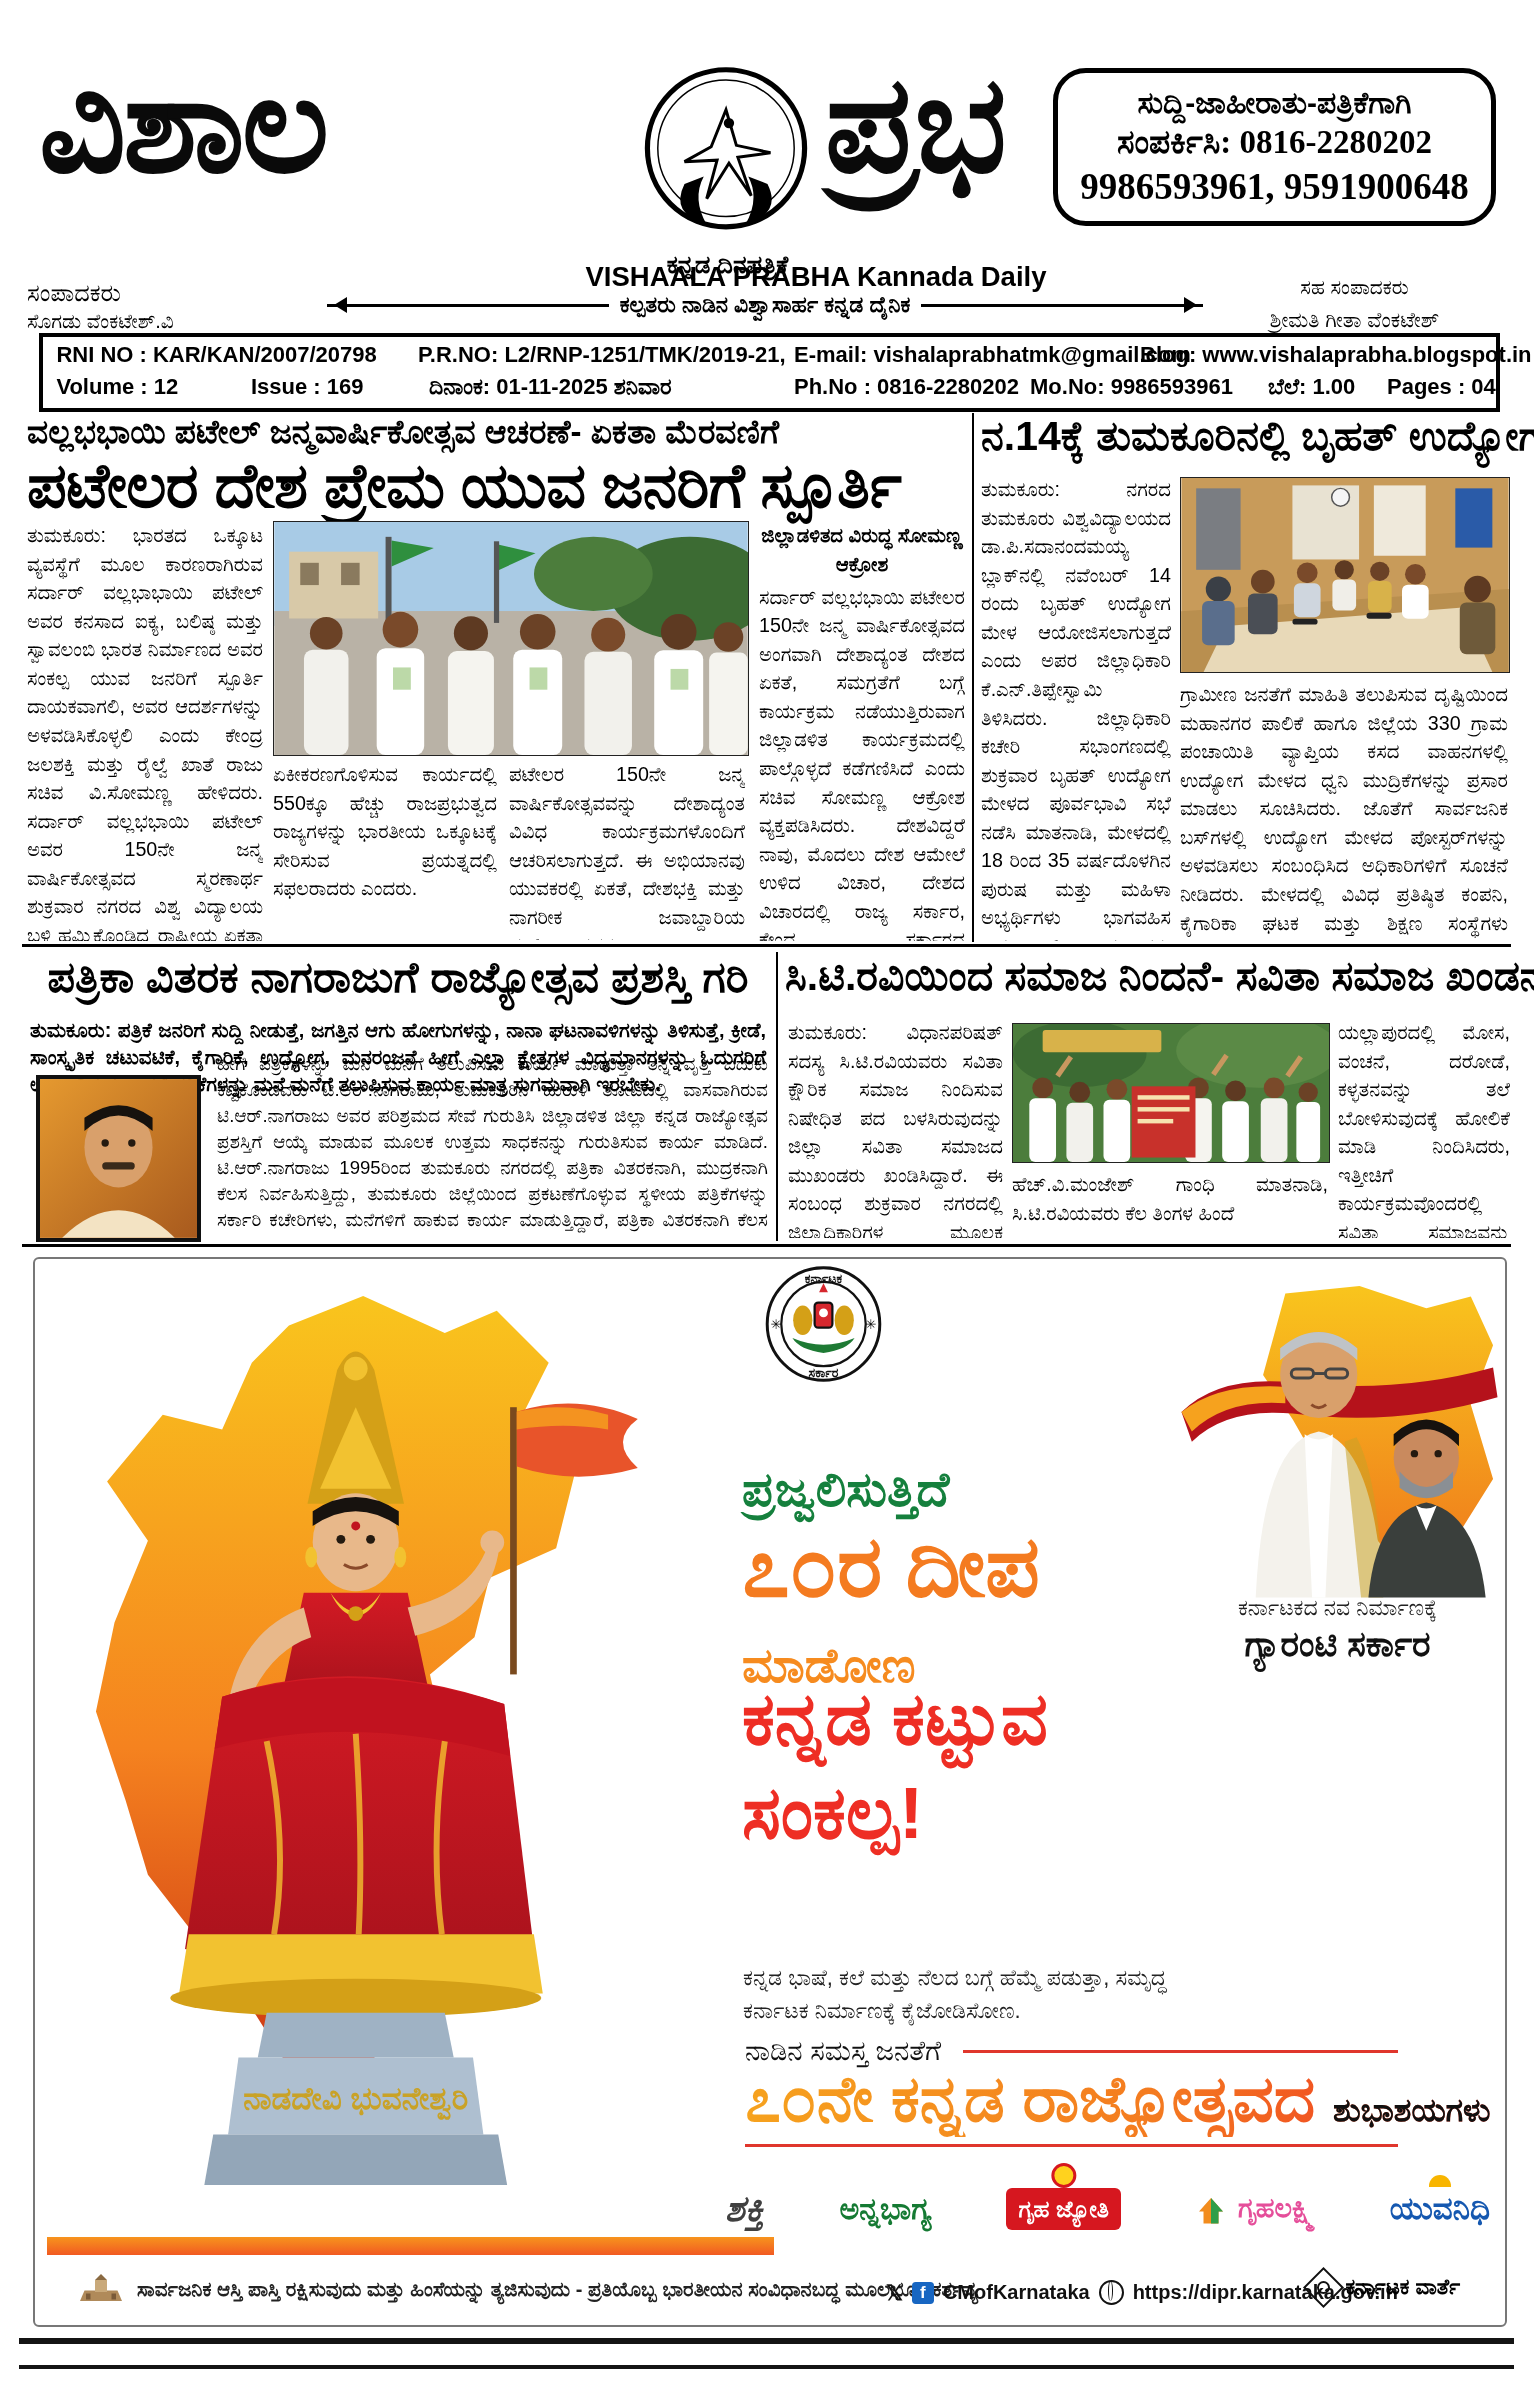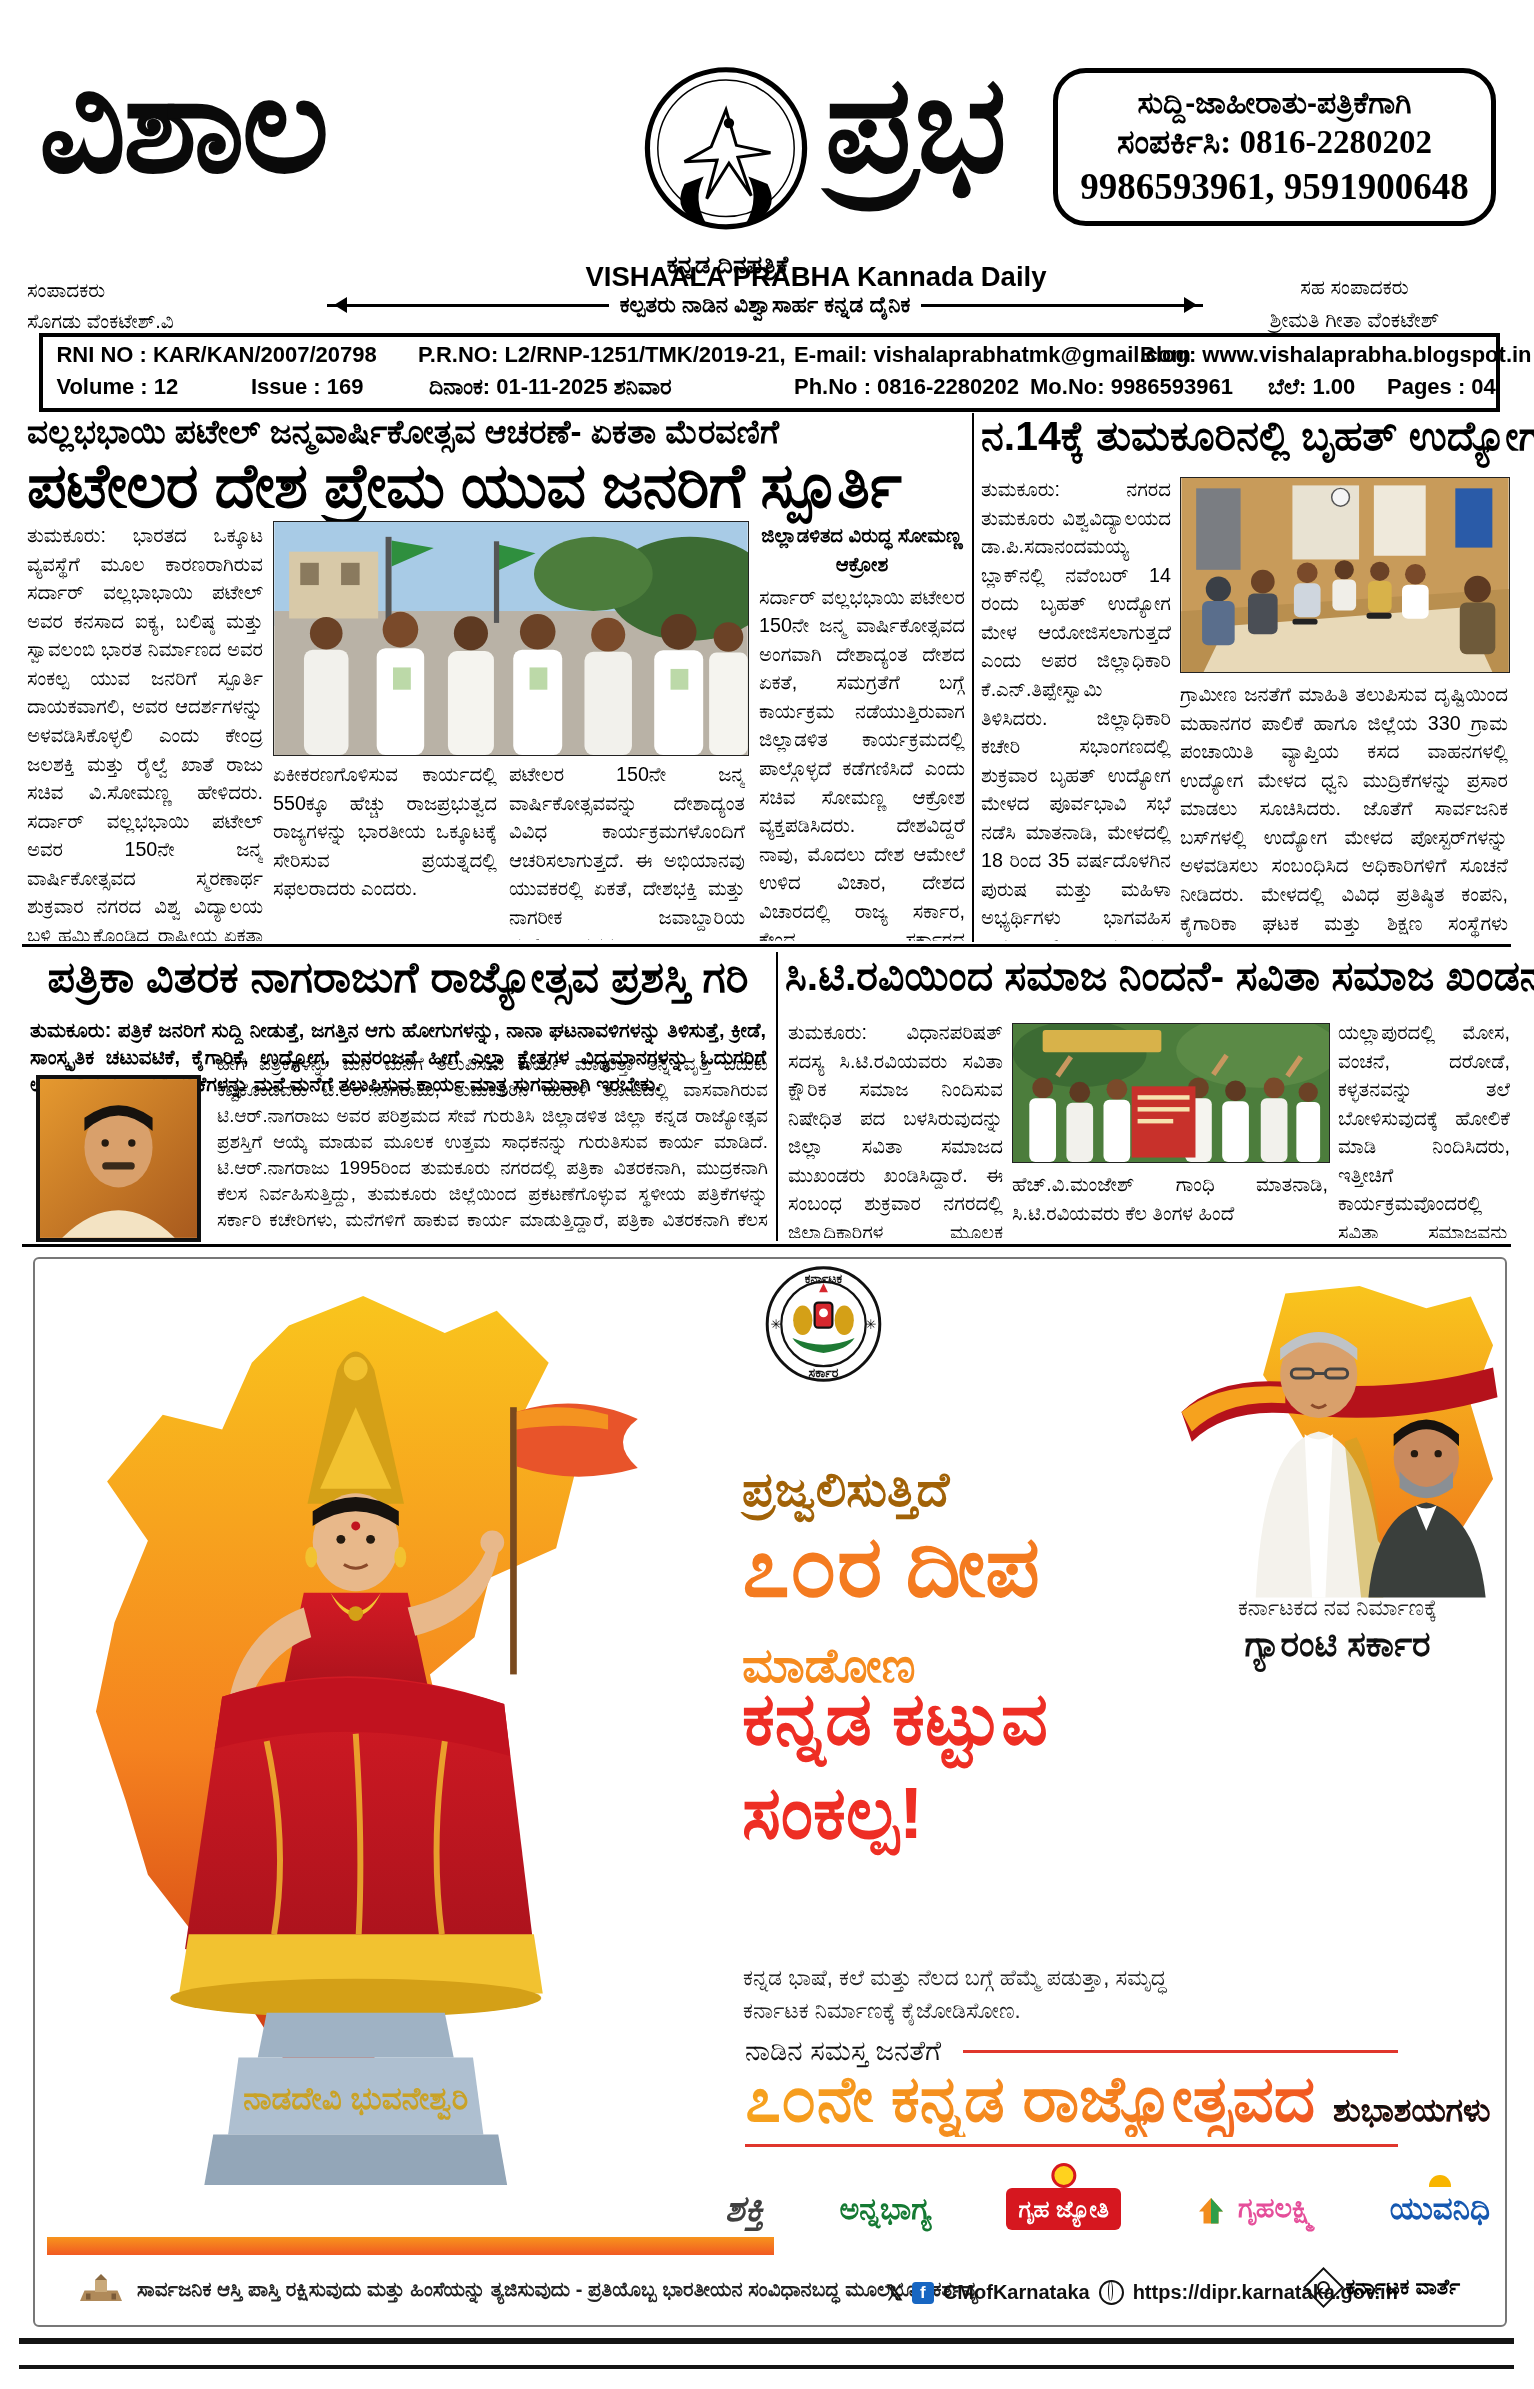"ಸಂಪಾದಕರು" .editor-label { font-size: 20px -> 24px }
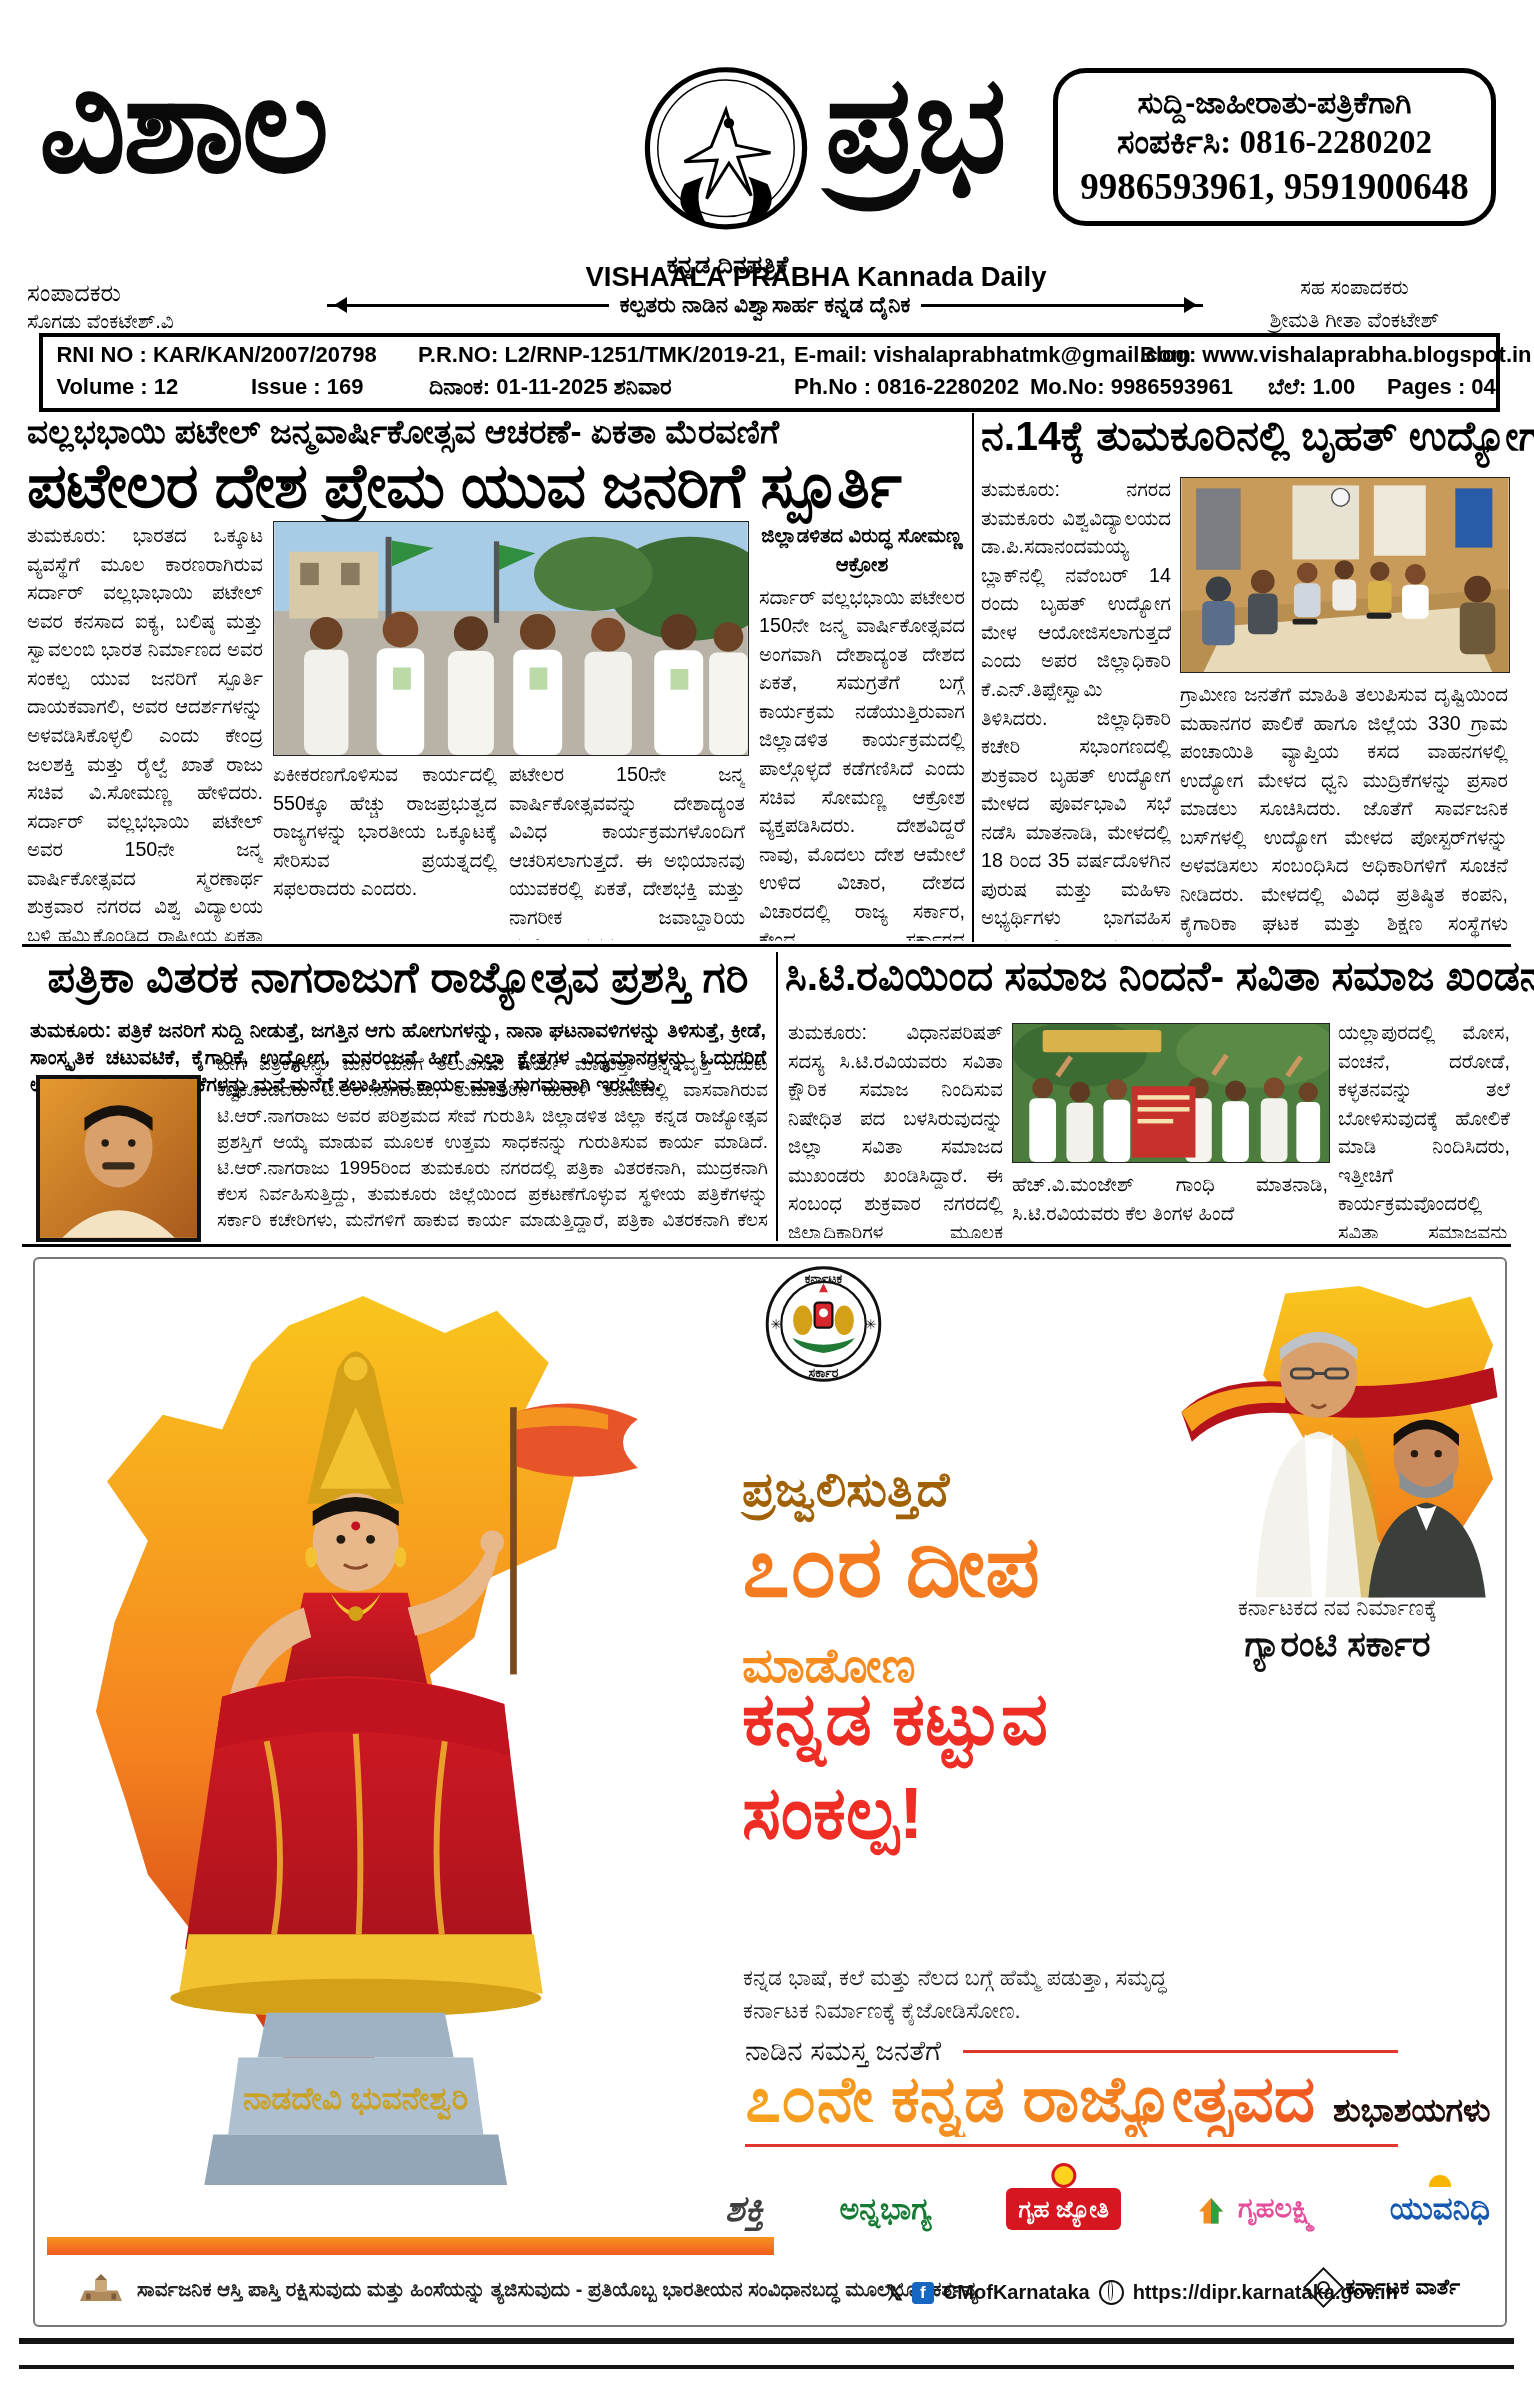"ಪ್ರಜ್ವಲಿಸುತ್ತಿದೆ" .s1 { color: #a16207 -> #15803d }
